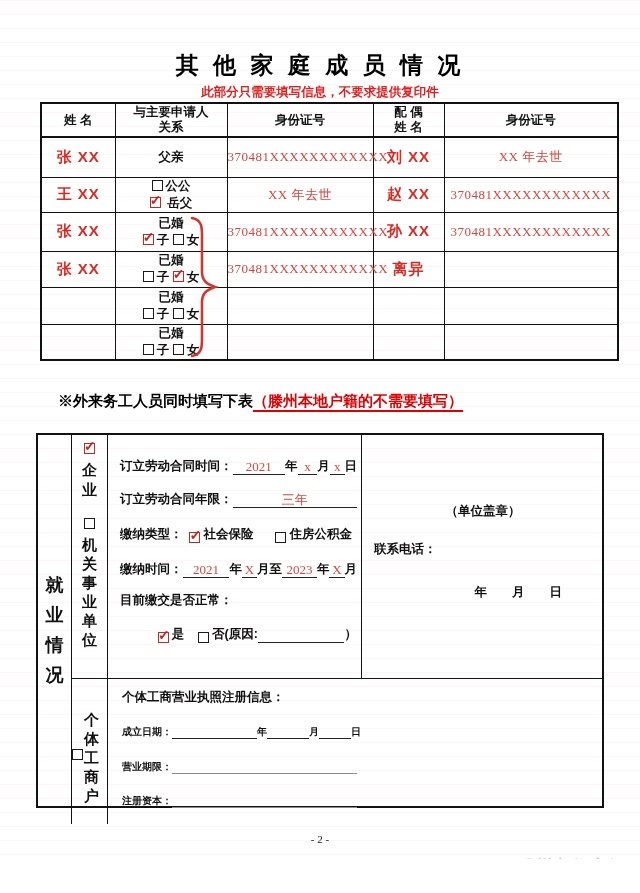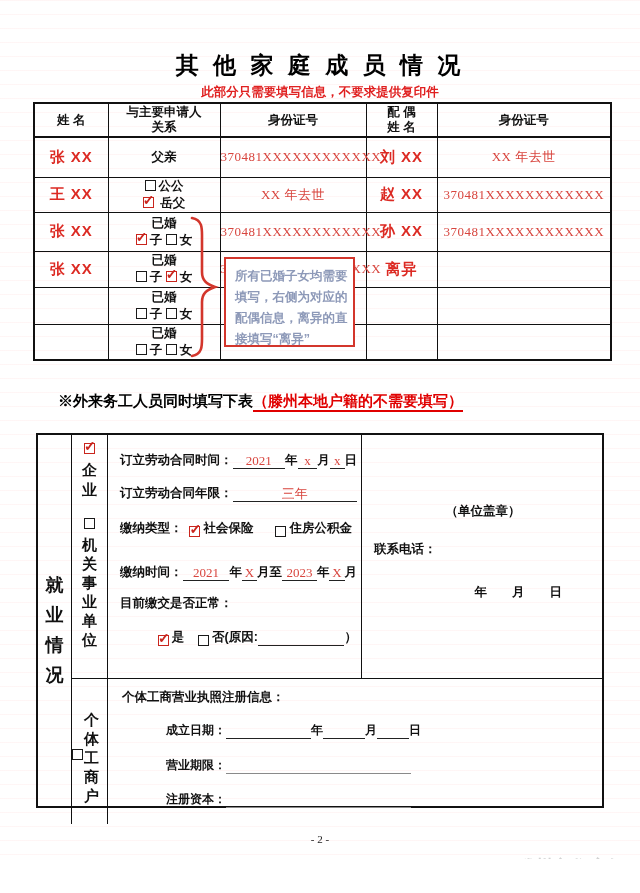"姓 名" table.fam { left: 33px -> 40px }
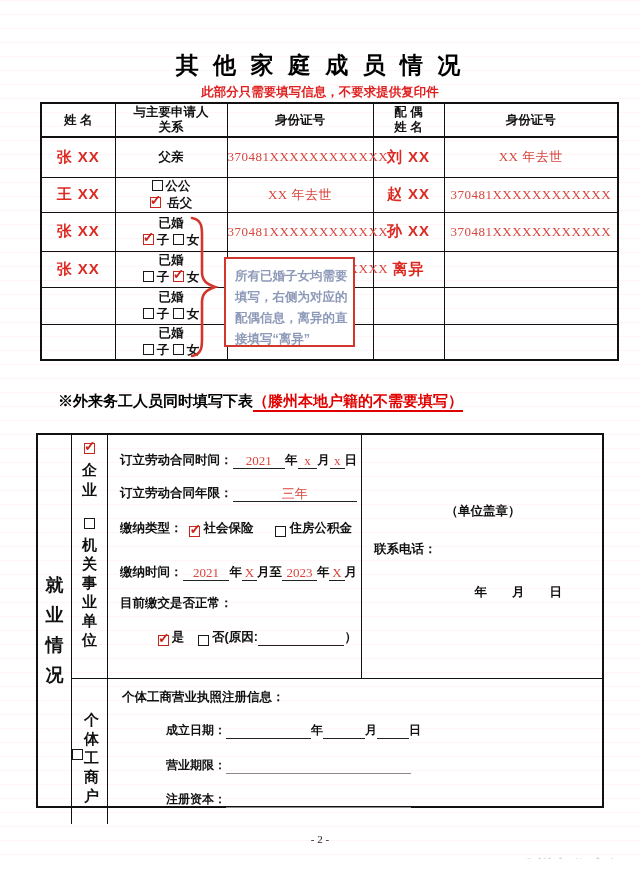"所有已婚子女均需要填写，右侧为对应的配偶信息，离异的直接填写“离异”" div.note-box { html: <div> <span>所有已婚子女均需要填写，右侧为对应的配偶信息，离异的直接填写“离异”</span> </div> -> none }
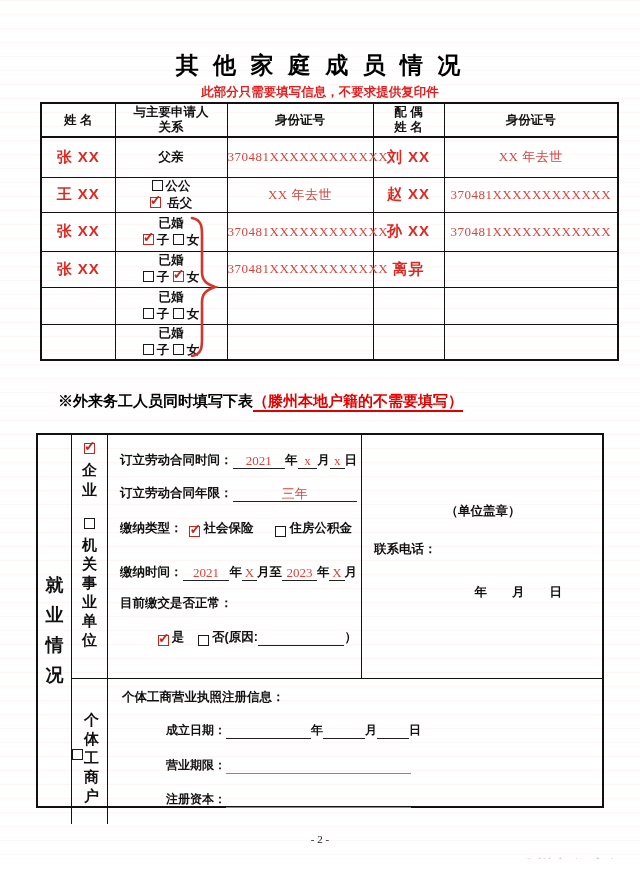"订立劳动合同时间：" .emp-content { padding: 16px 4px 0 12px -> 22px 4px 0 12px }
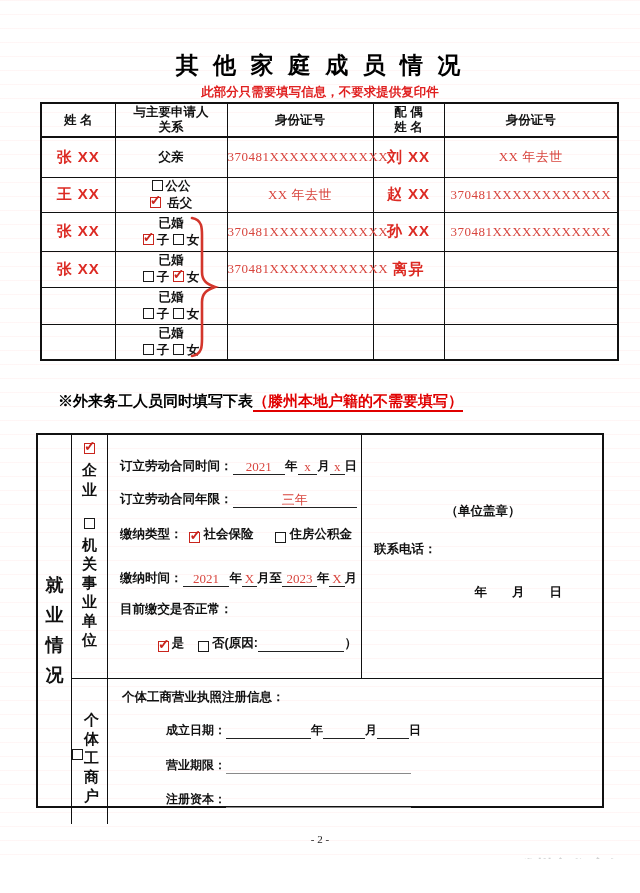"缴纳类型：" div.fline { margin-bottom: 26px -> 17px }
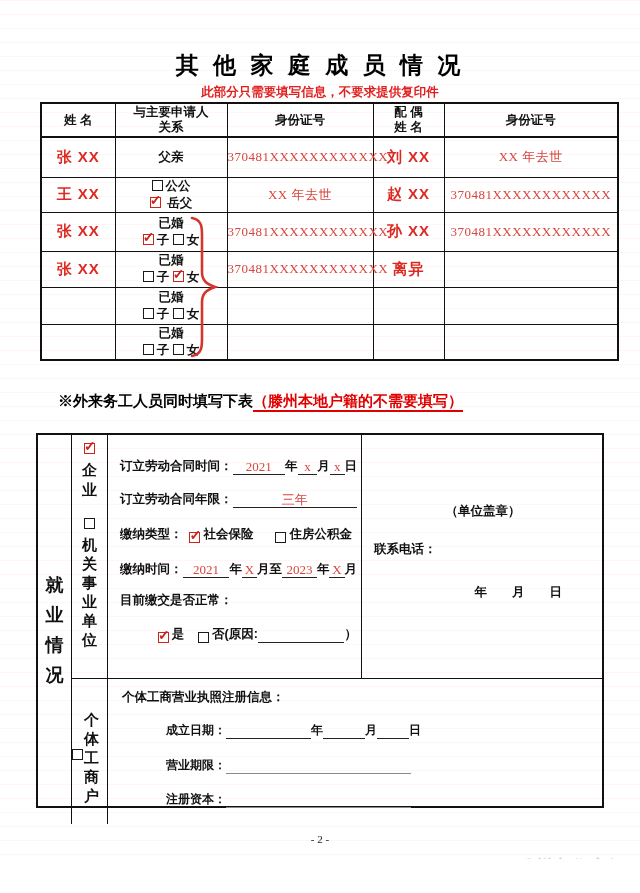"成立日期：" .biz-line { font-size: 12px -> 10px; margin-left: 44px -> none }
